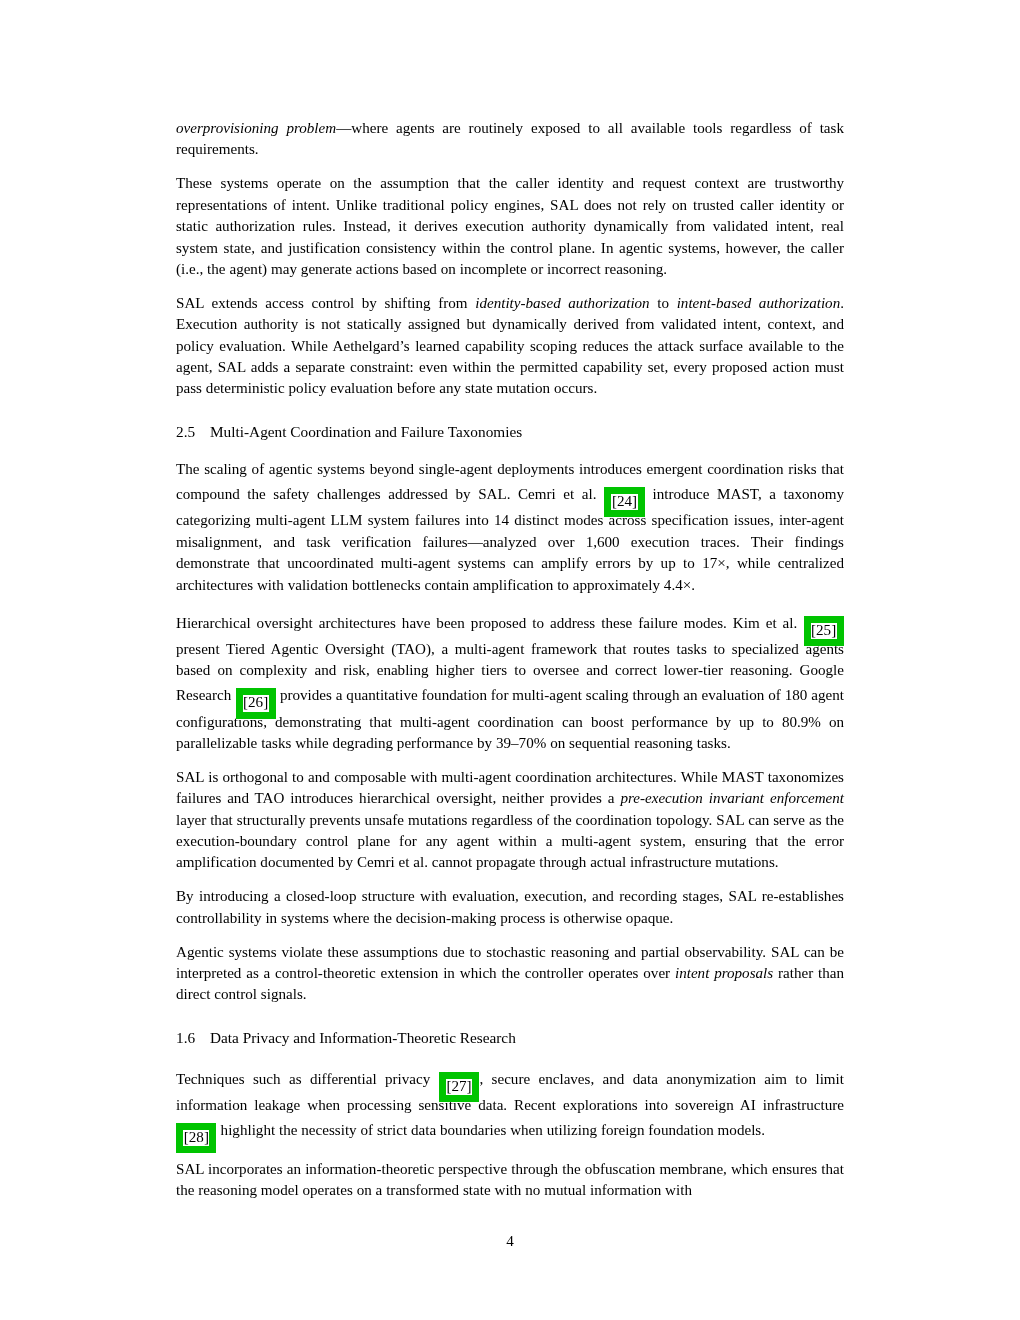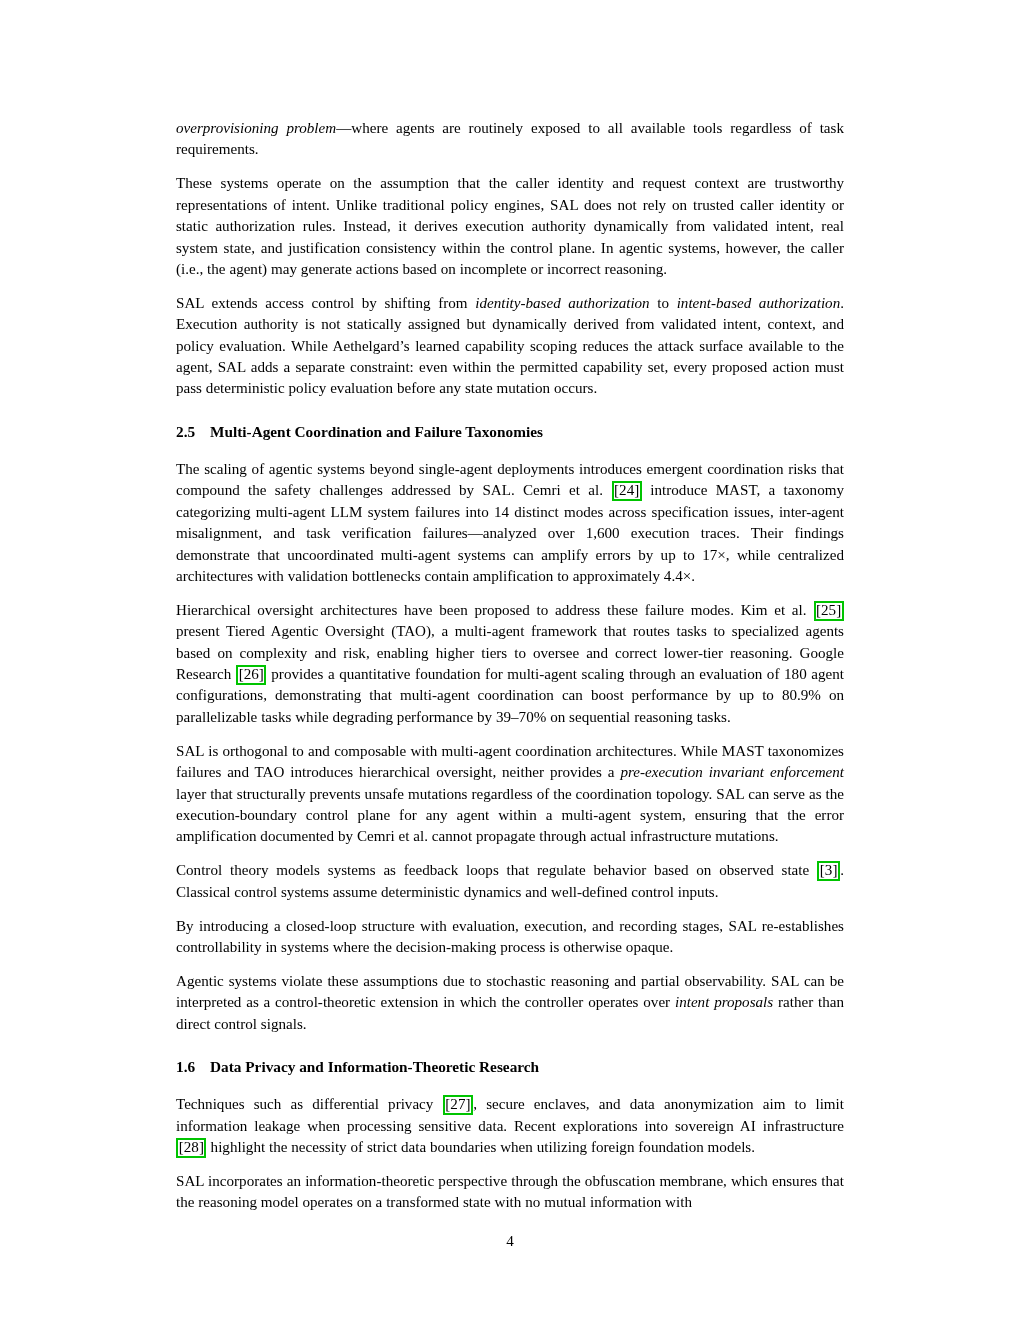"2.5 Multi-Agent Coordination and Failure" h2.section { font-weight: bold -> normal }
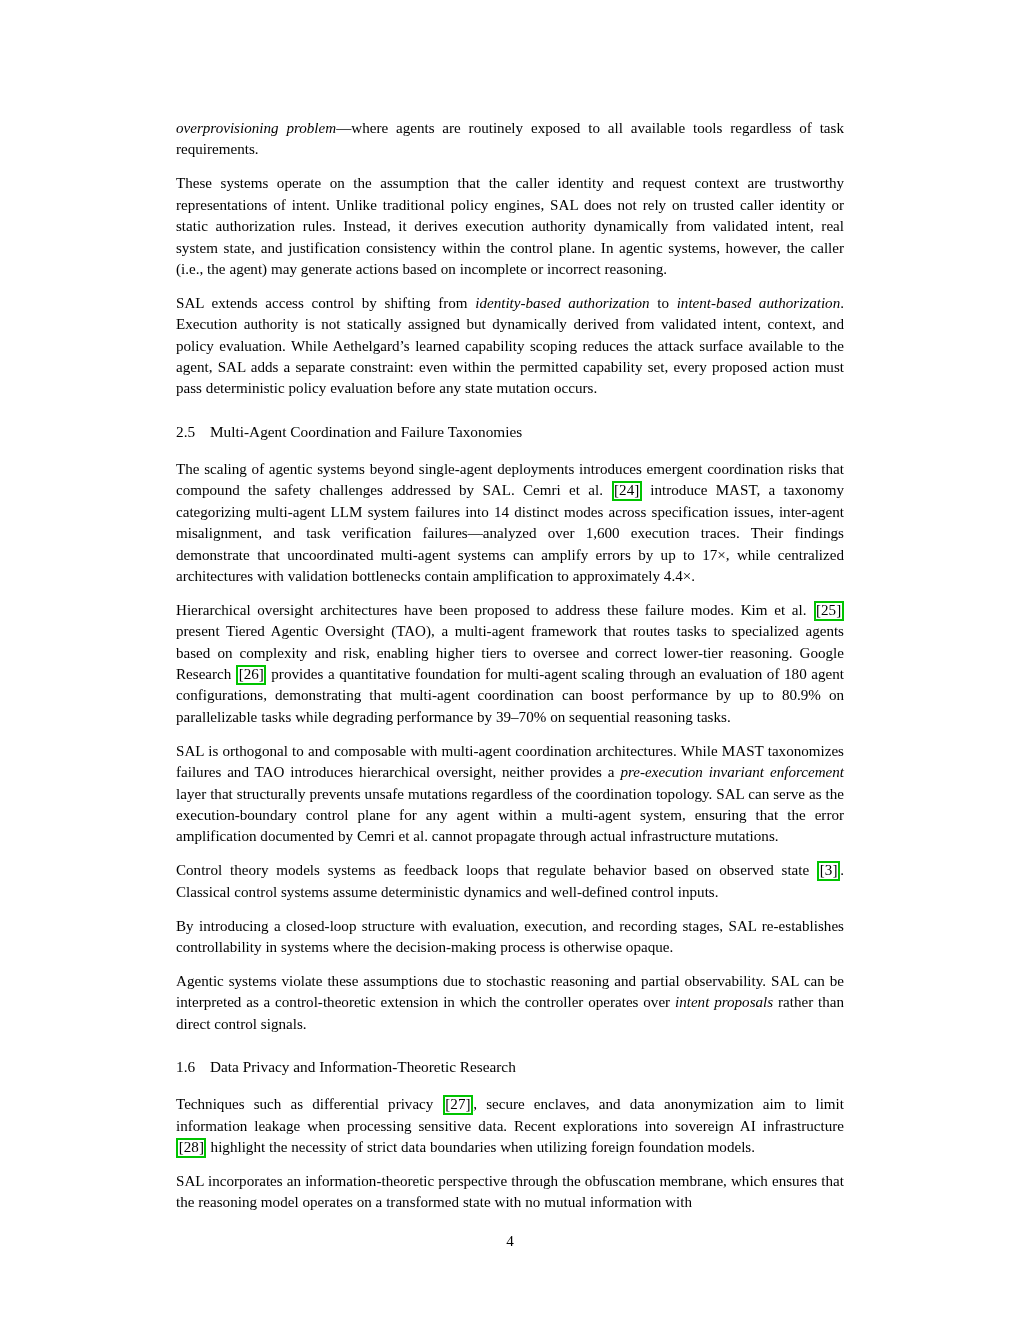"[24]" .cite { border: 2px solid #701a75 -> 7px solid #701a75; top: 0 -> 7px }
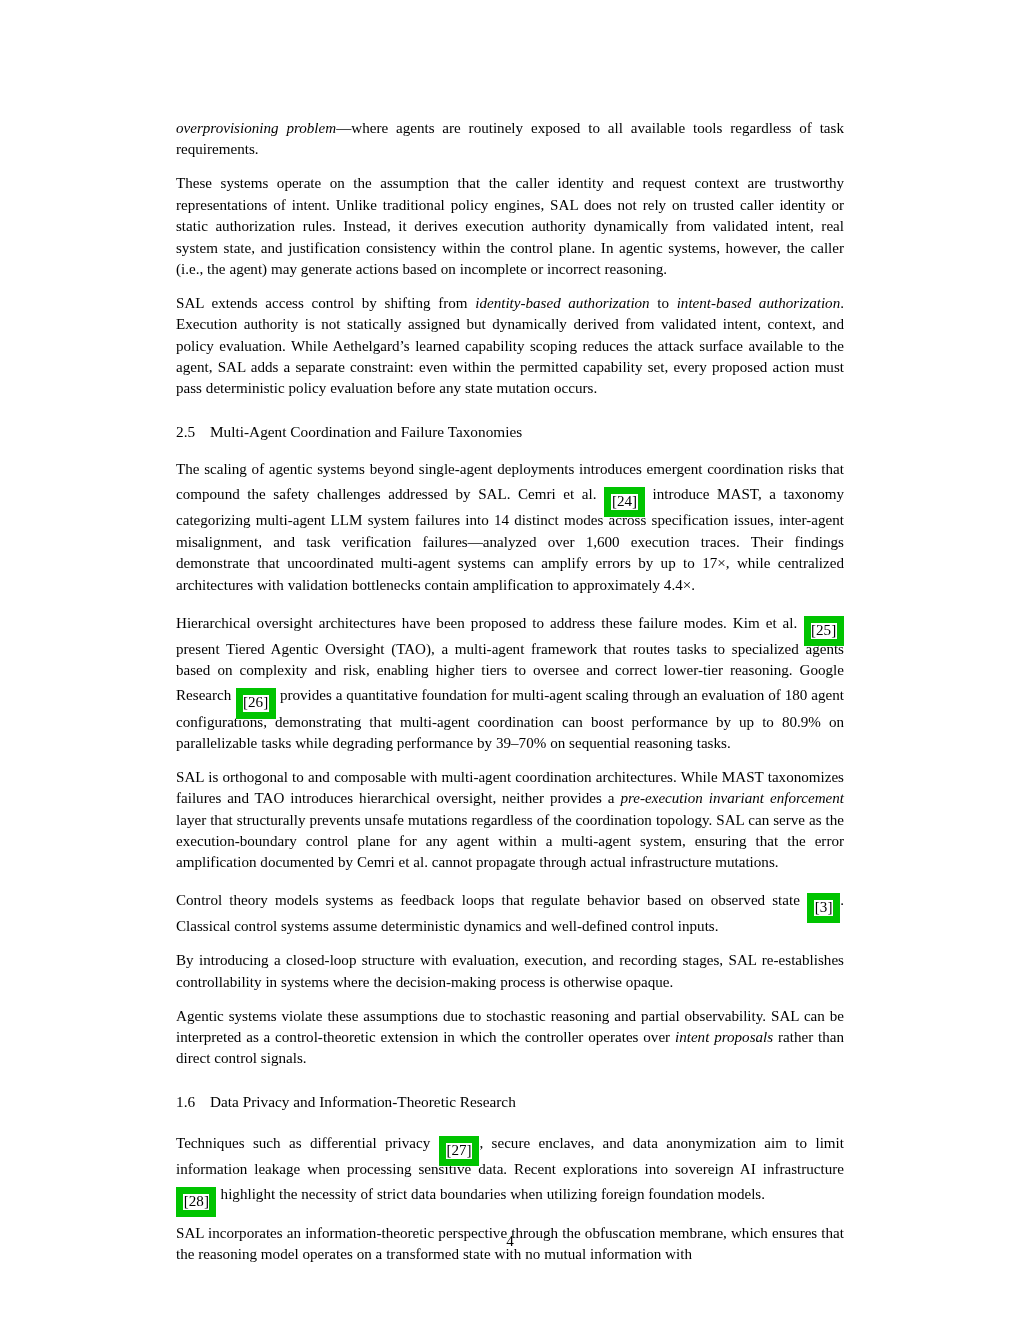"Control theory models systems as" p.para { html: <p><span>Control theory models systems as feedback loops that regulate behavior based on observed state </span><a>[3]</a><span>. Classical control systems assume deterministic dynamics and well-defined control inputs.</span></p> -> none }
